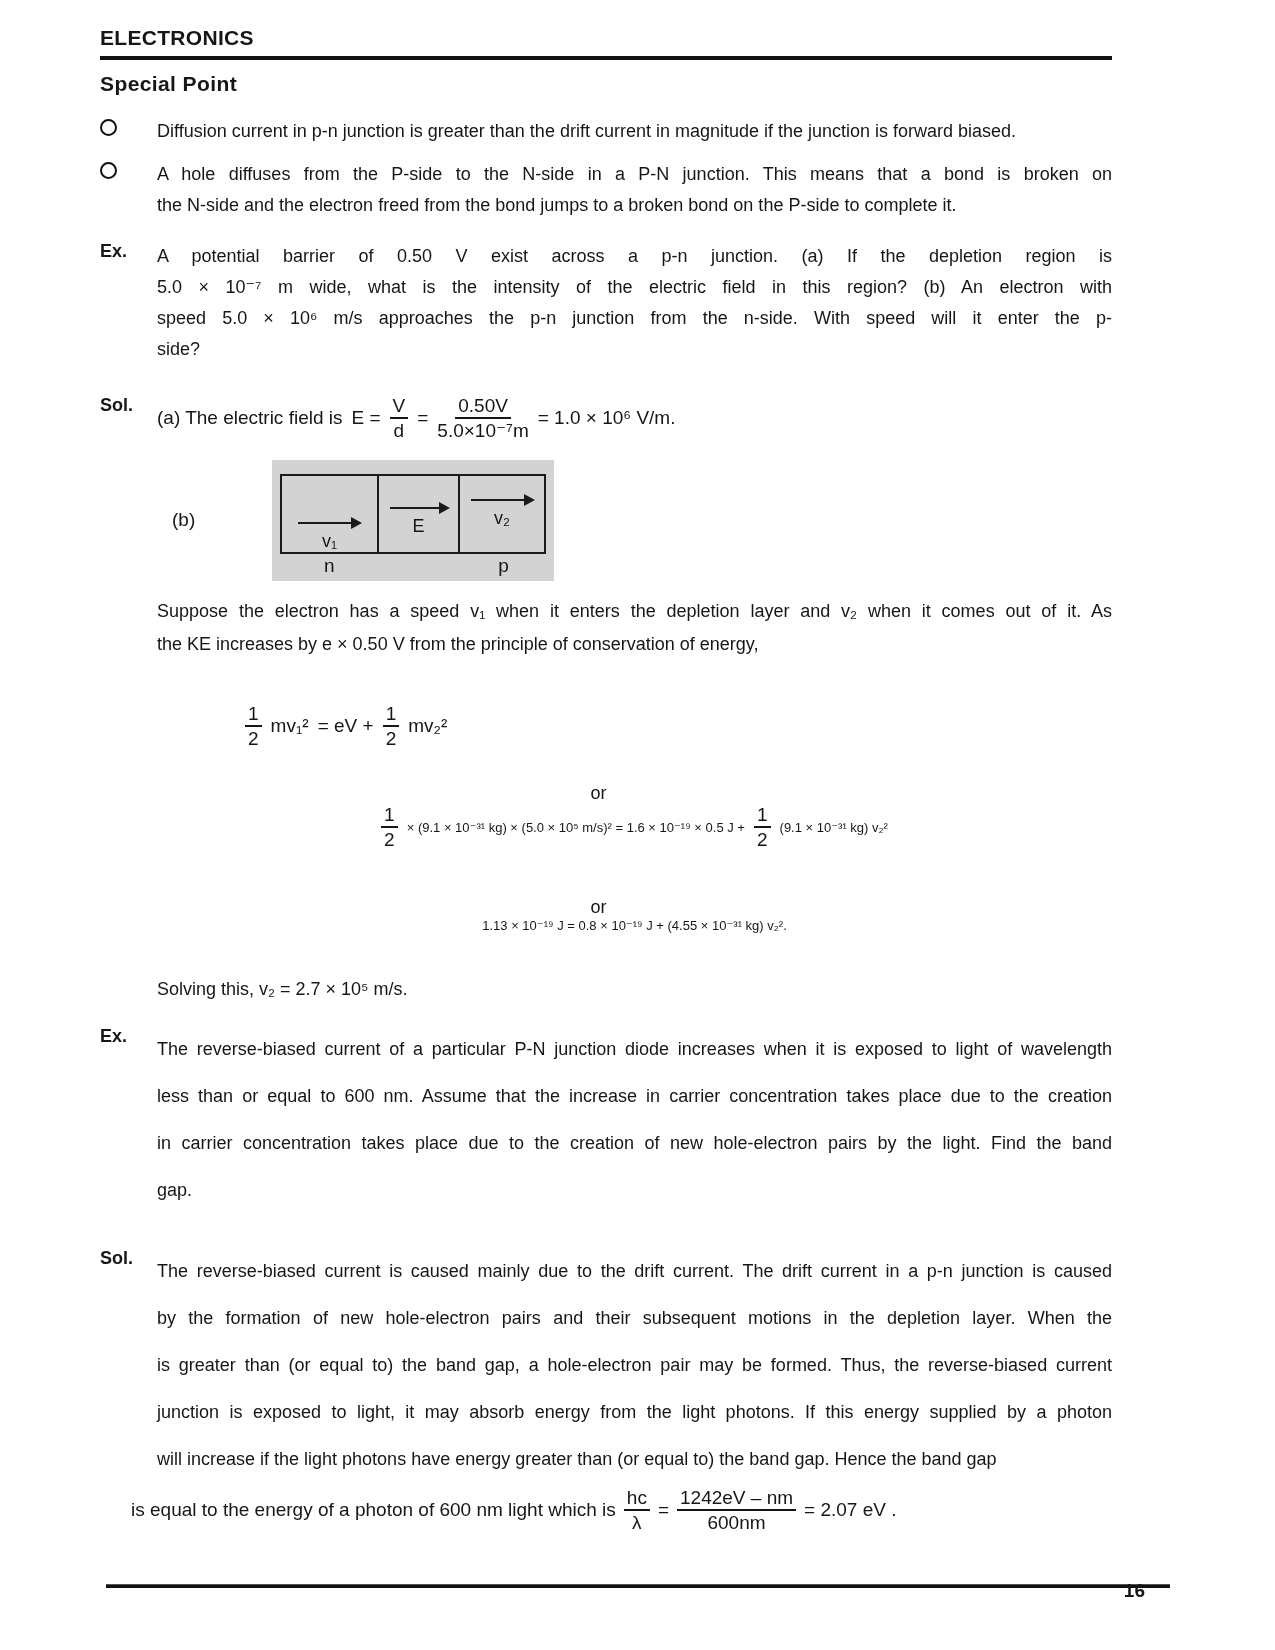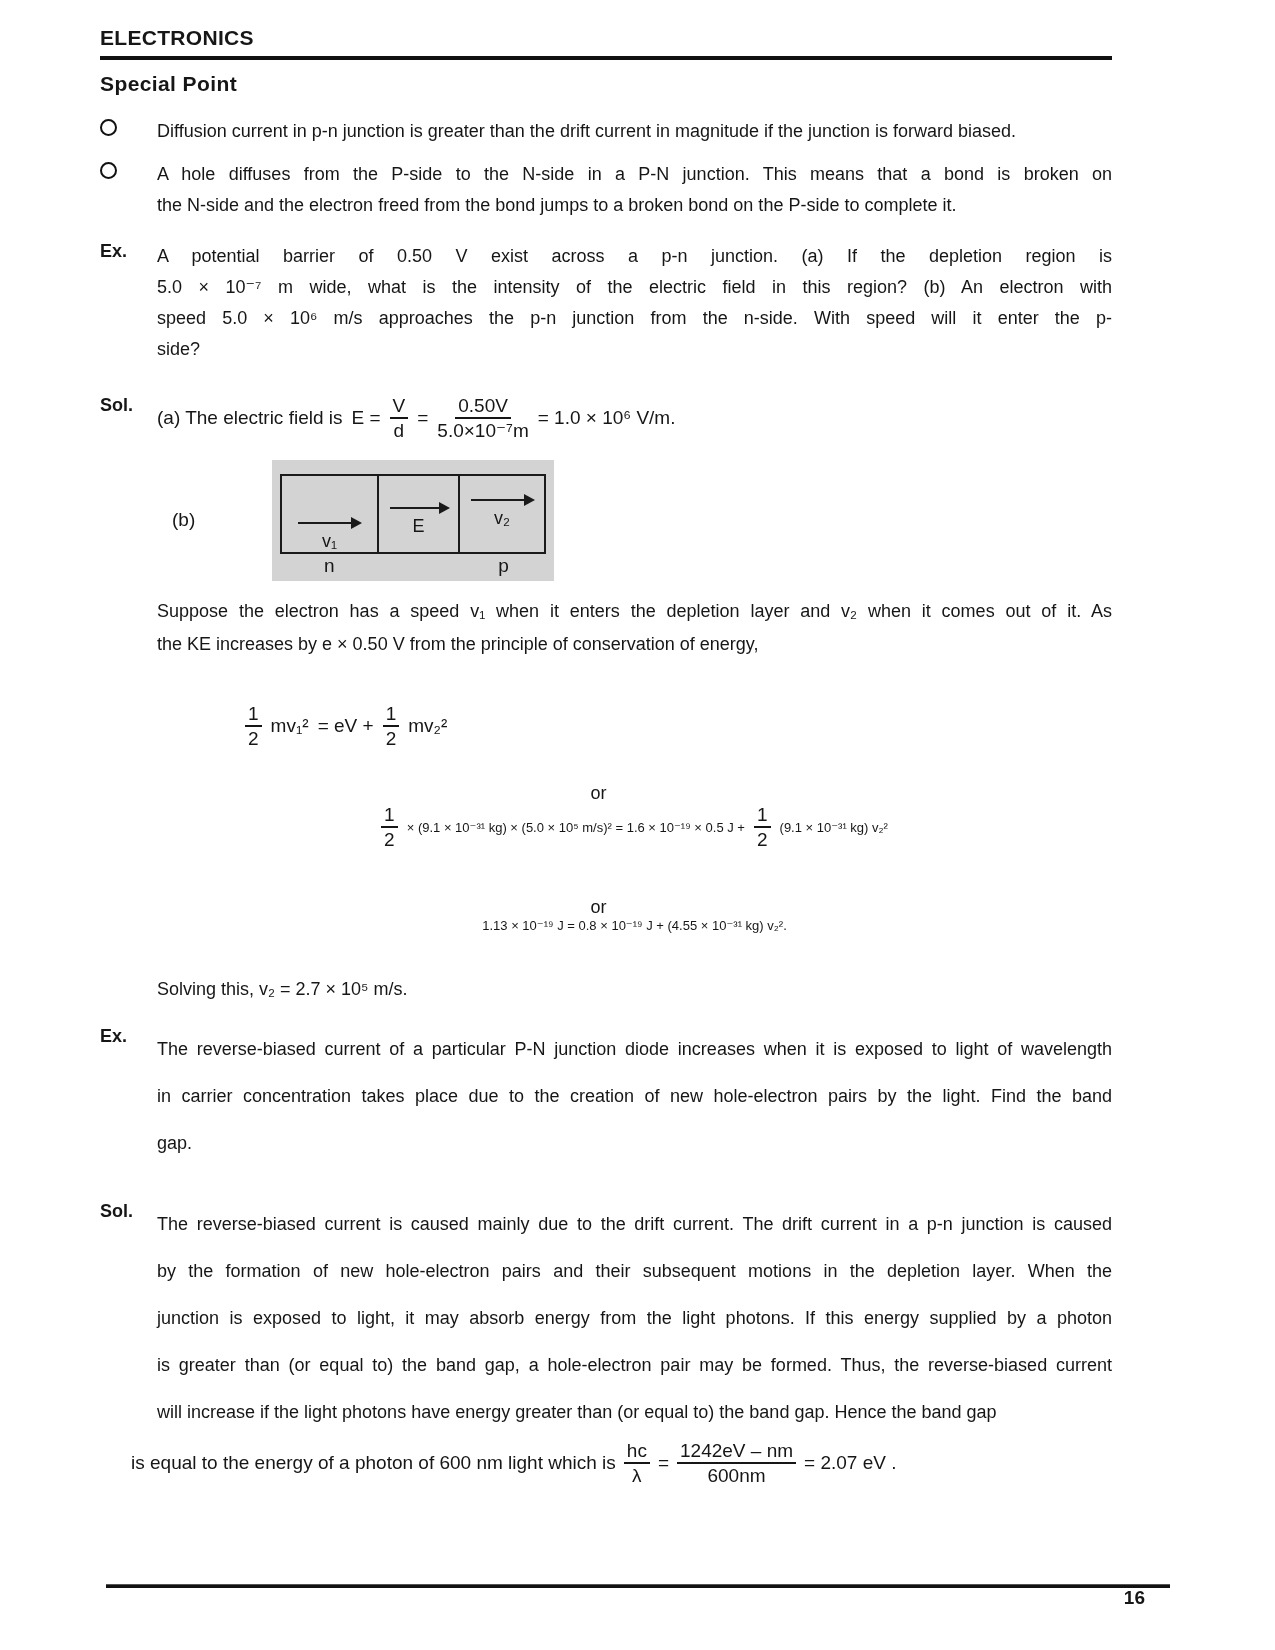"less than or equal to" div.line { html: none -> <div>less than or equal to 600 nm. Assume that the increase in carrier concentration takes place due to the creation</div> }
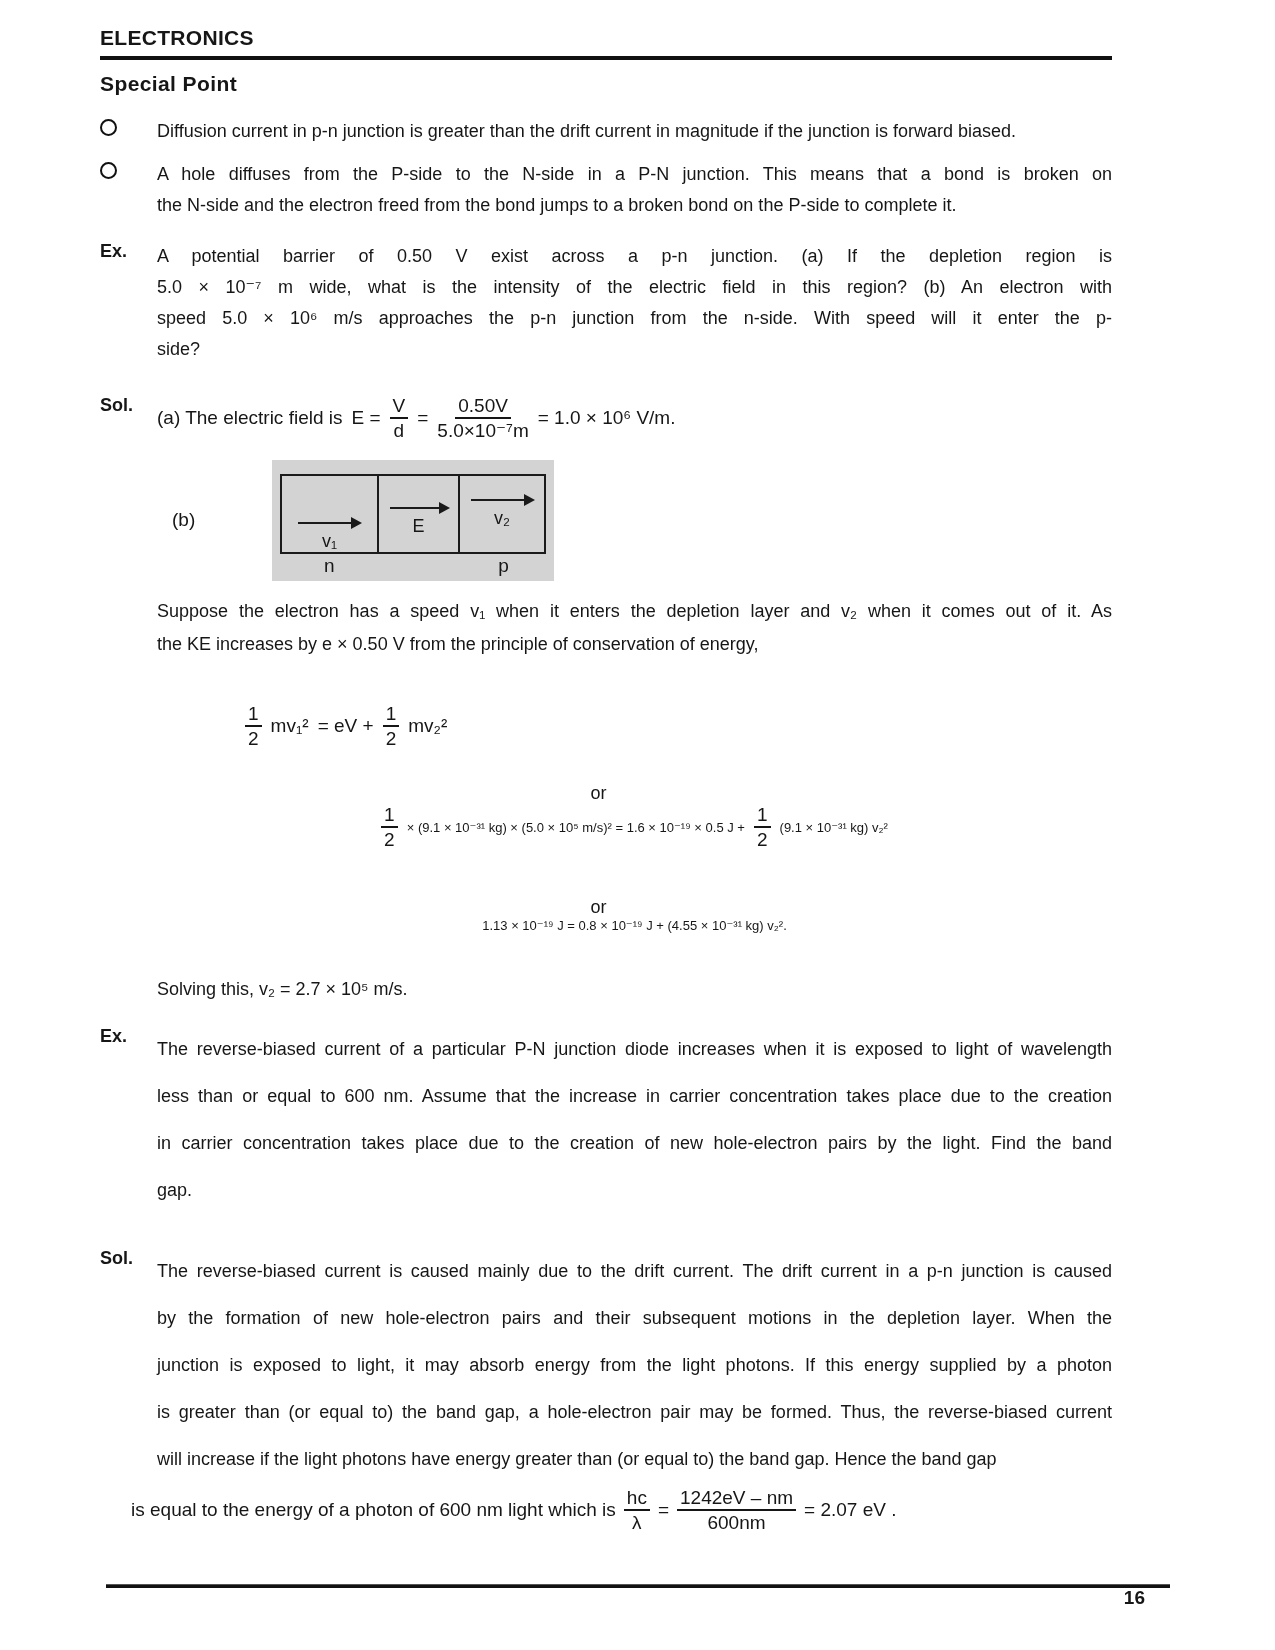"junction is exposed to light," div.line { order: before "is greater than (or equal" -> after "is greater than (or equal" }
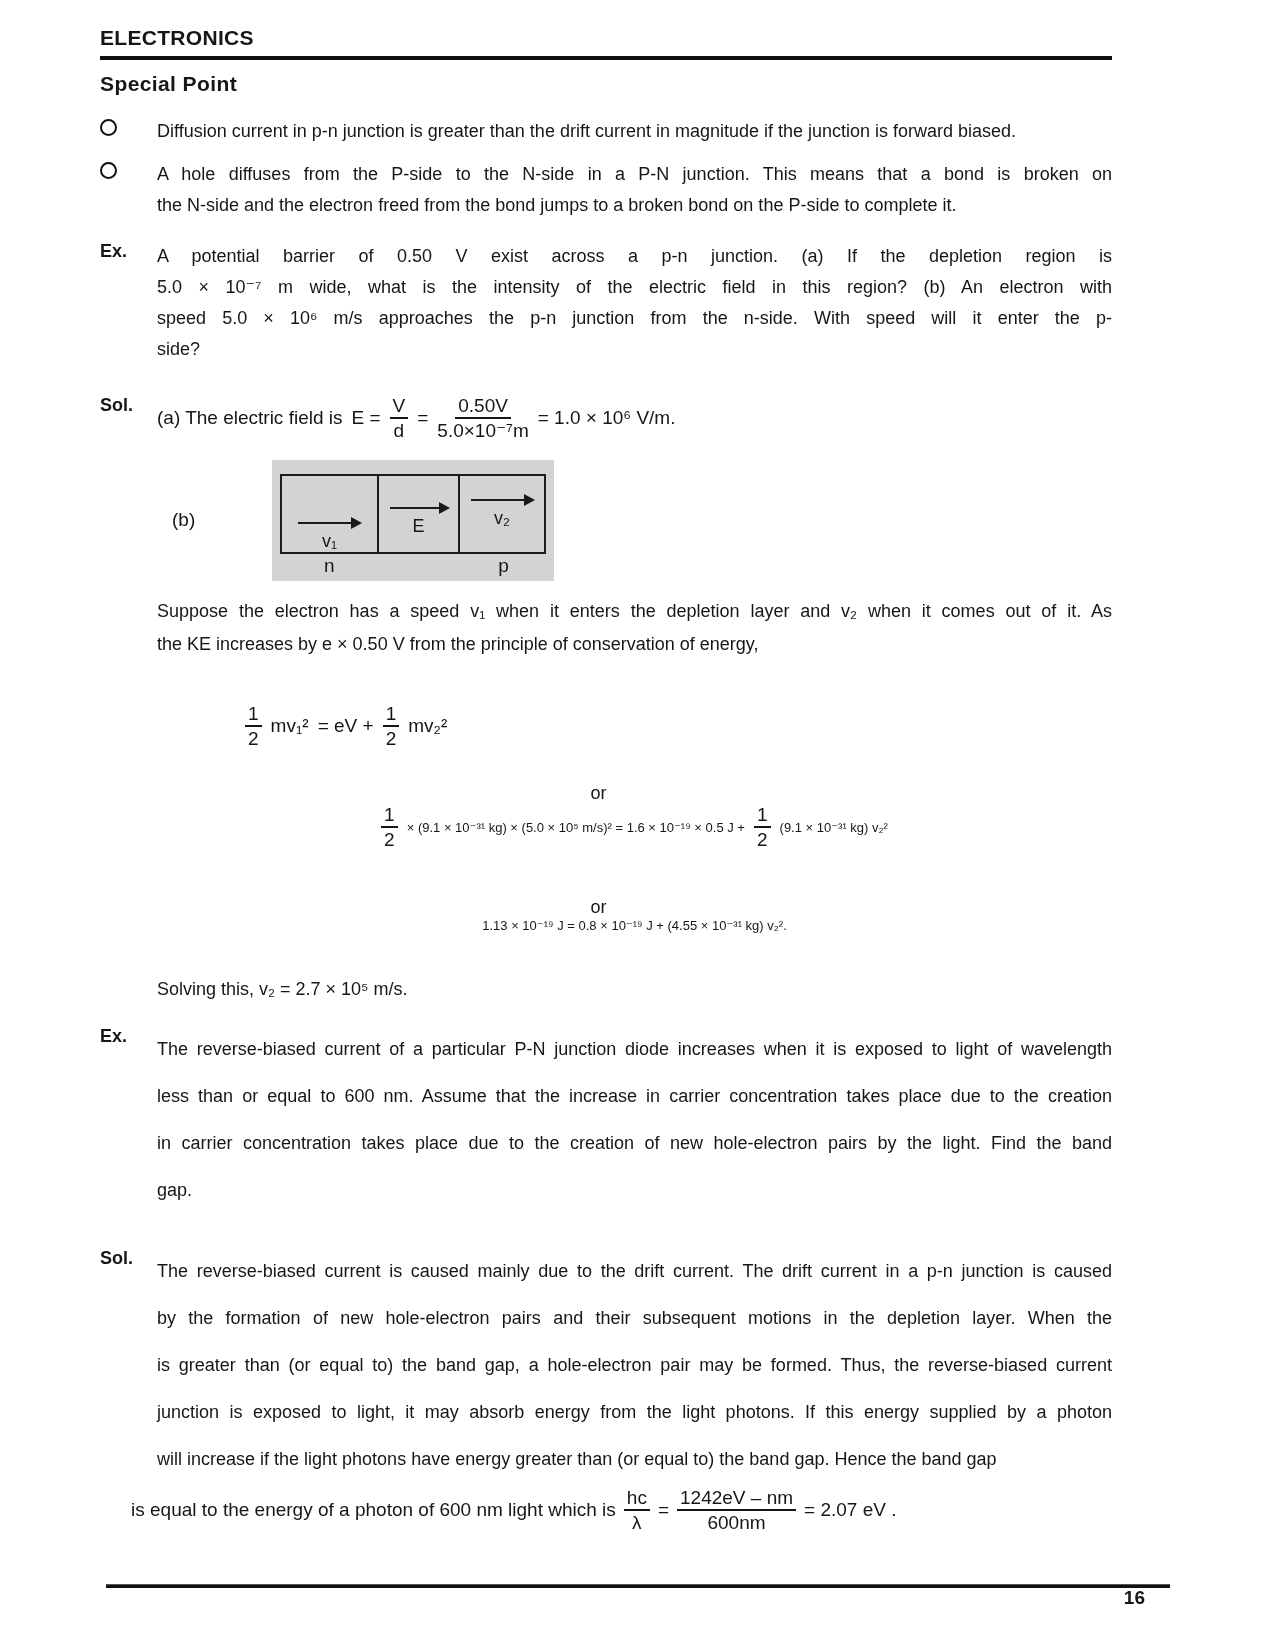"16" .page-num { bottom: 41px -> 48px }
